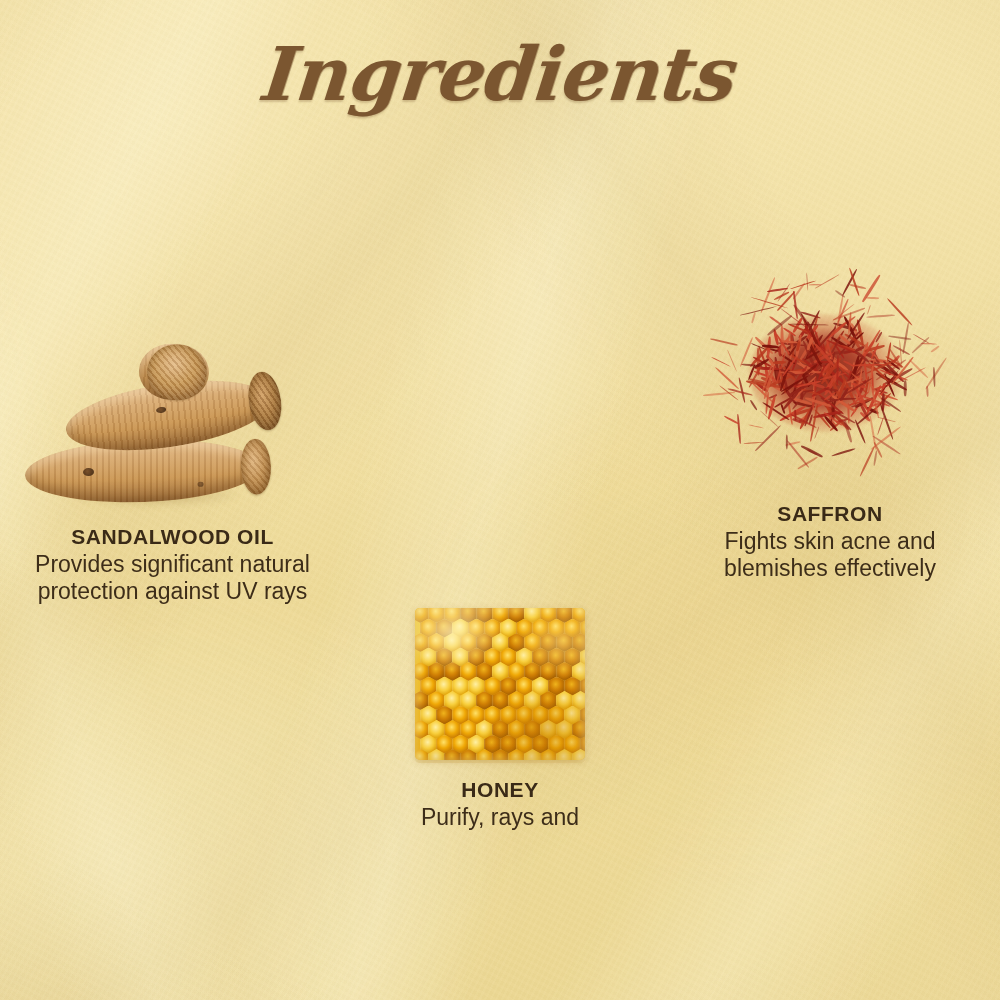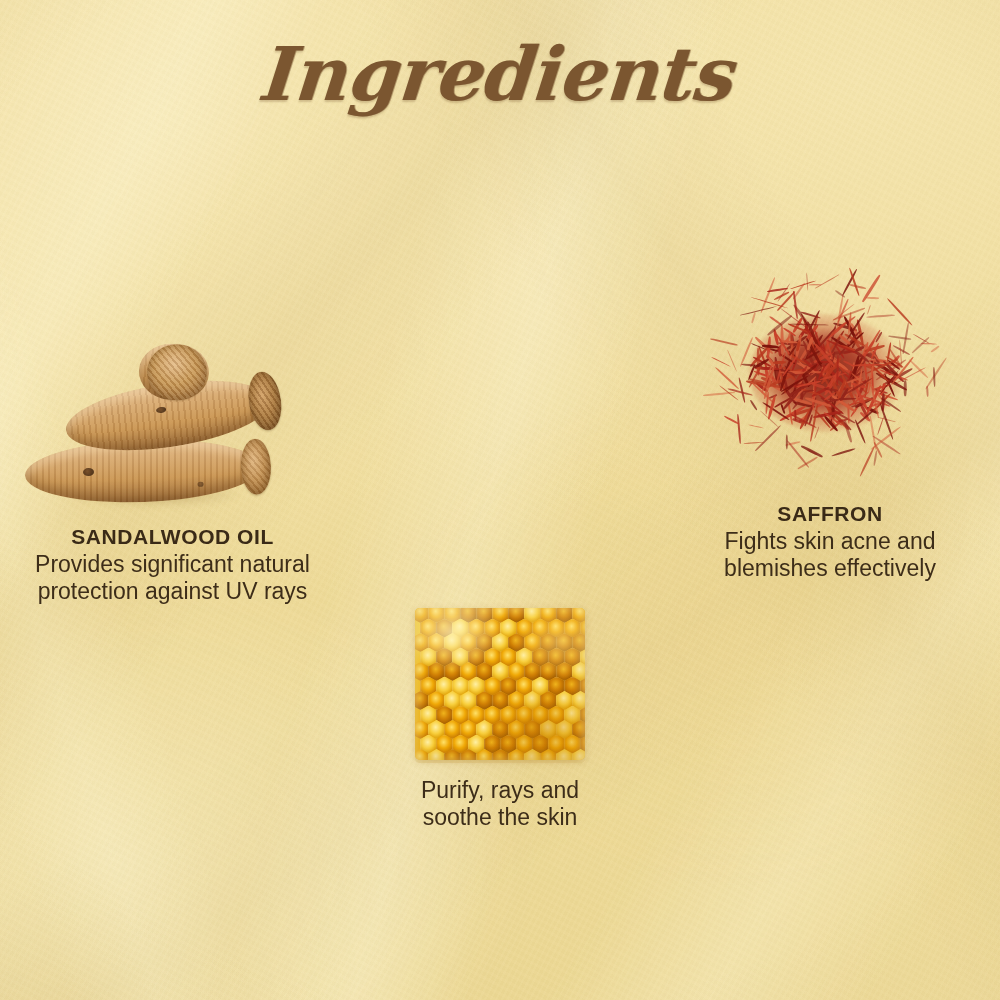"HONEY" p.cap-title { html: none -> <p>HONEY</p> }
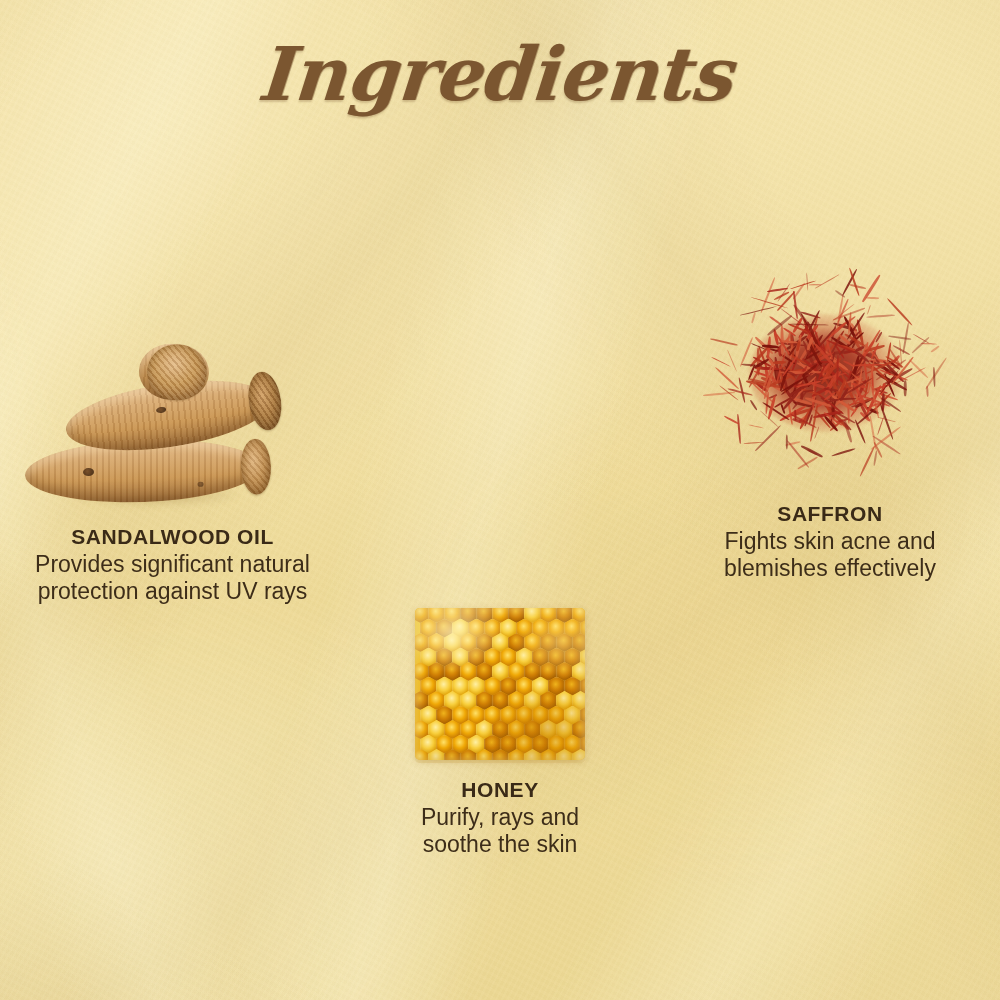"soothe the skin" p.cap-desc { html: <p>soothe the skin</p> -> none }
